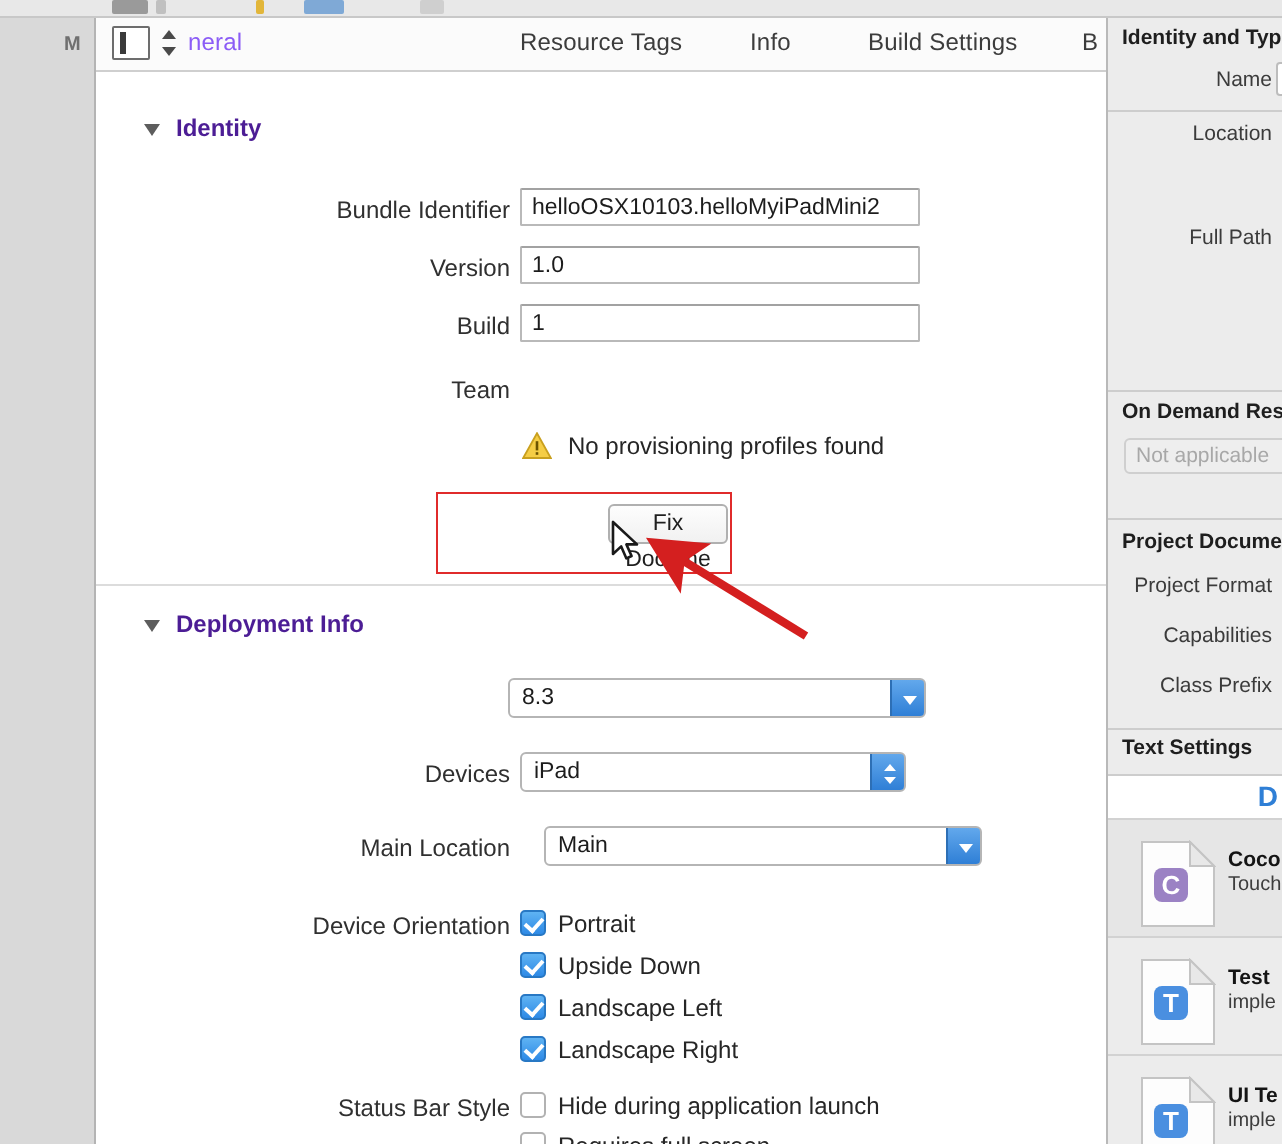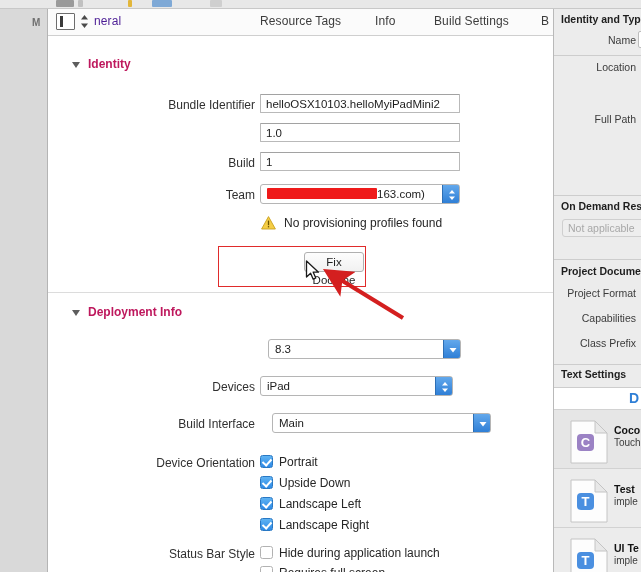"neral" .tab.sel { color: #4c1d95 -> #8b5cf6 }
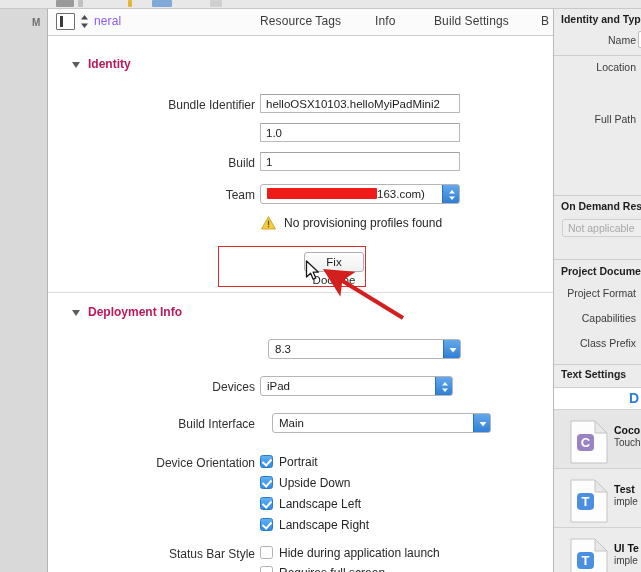"Identity" .section-head { color: #be185d -> #4c1d95 }
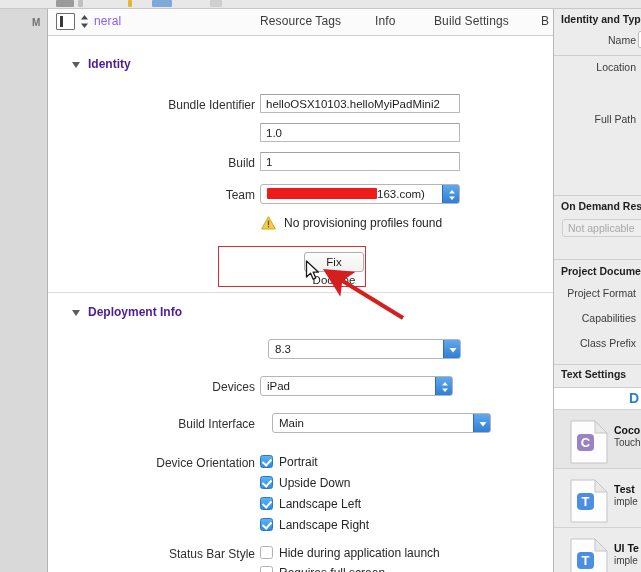"Version" div.lbl { html: none -> <div>Version</div> }
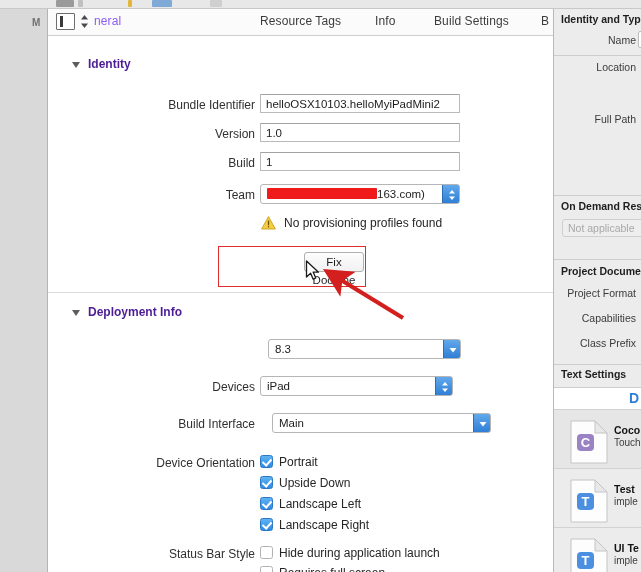"163.com)" div.popup { html: <div> <span></span><span>163.com)</span> <span> <svg> <path></path> <path></path> </svg> </span> </div> -> none }
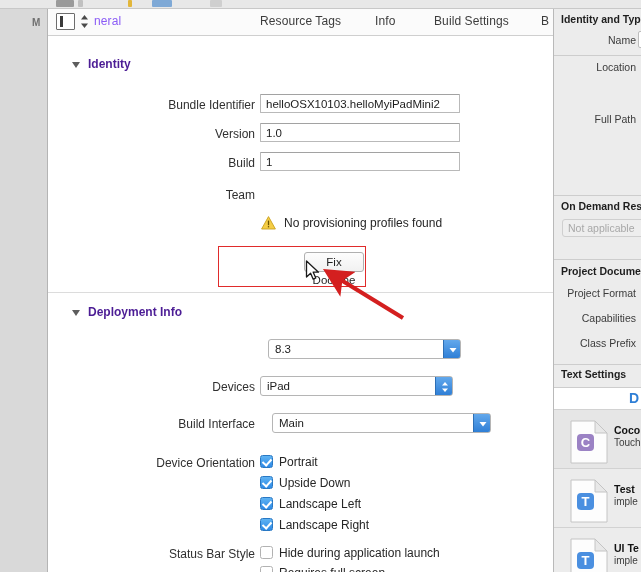"8.3" div.popup { left: 220px -> 206px; width: 193px -> 209px }
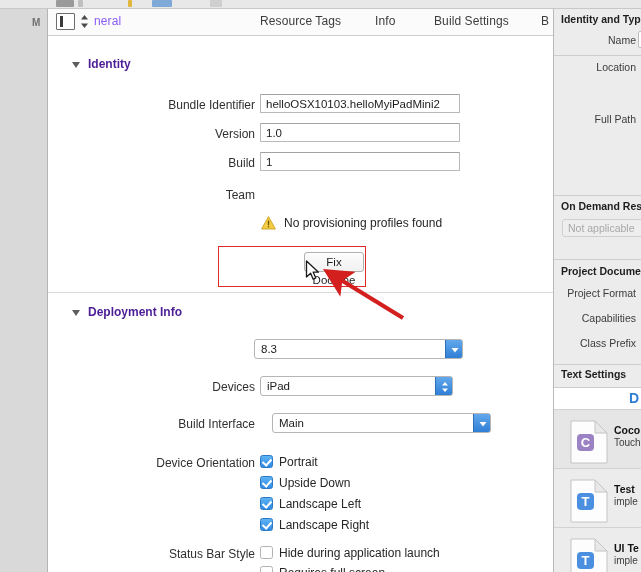"Build Interface" div.lbl { text: Build Interface -> Main Location }
